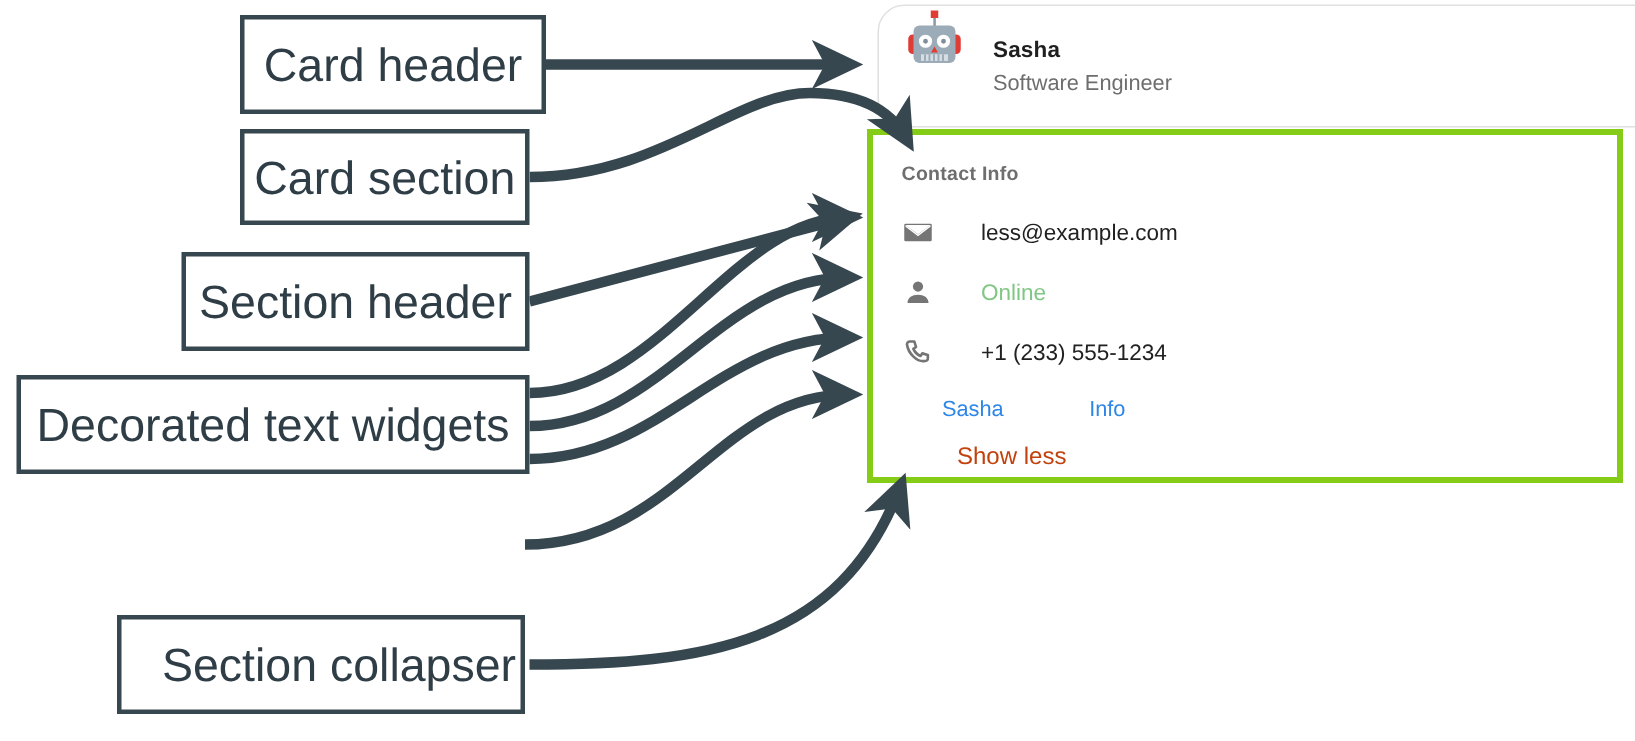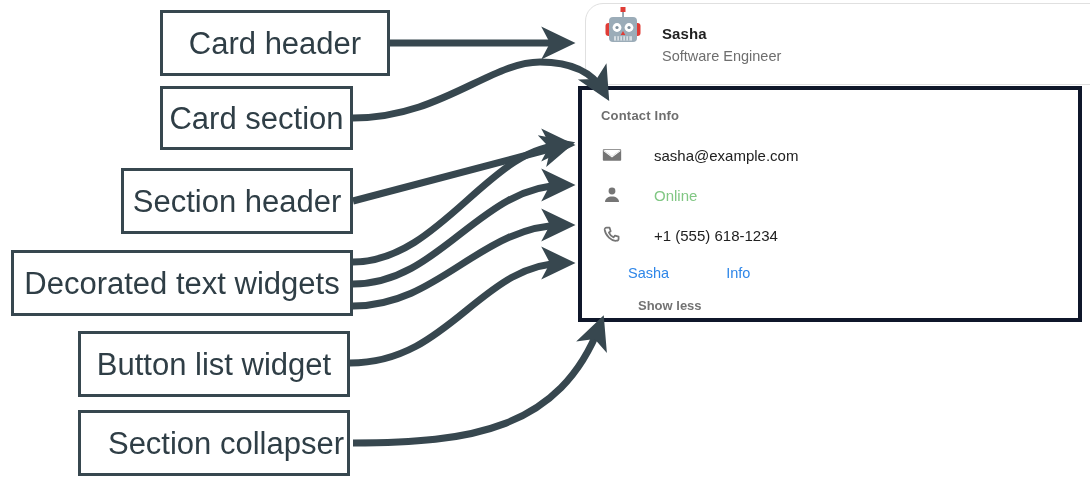"Card header" div.anno-box { width: 230px -> 204px }
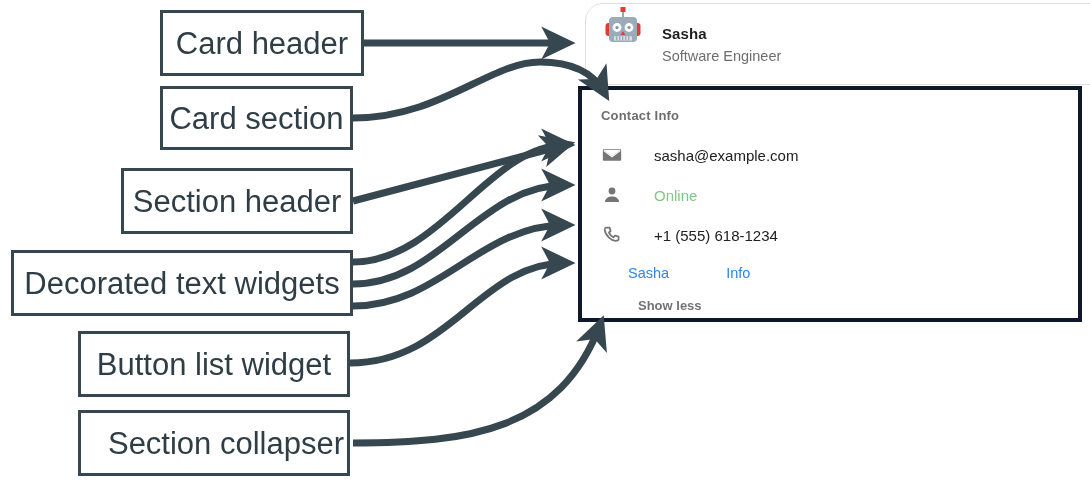"Contact Info" #card-section { border: 4px solid #0f172a -> 4px solid #84cc16 }
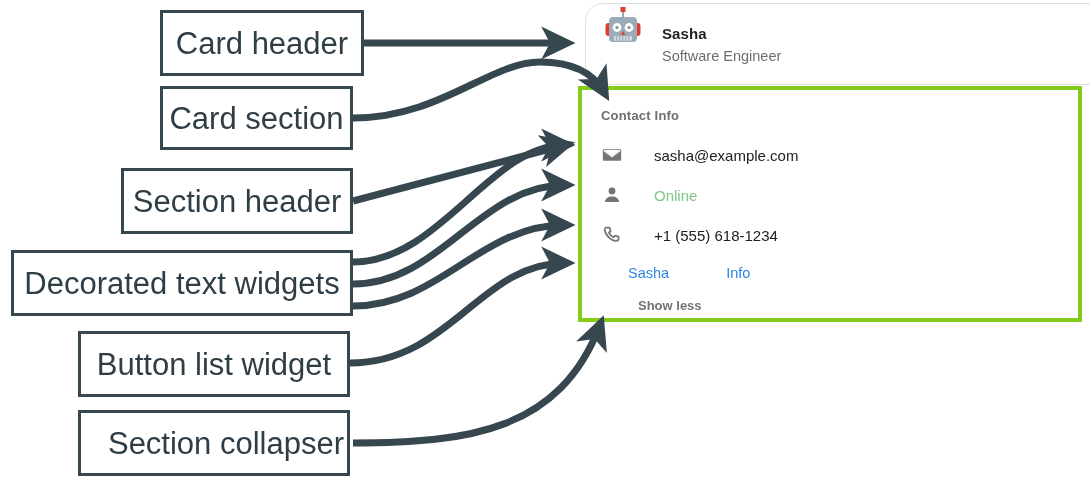"sasha@example.com" span.row-text { text: sasha@example.com -> less@example.com }
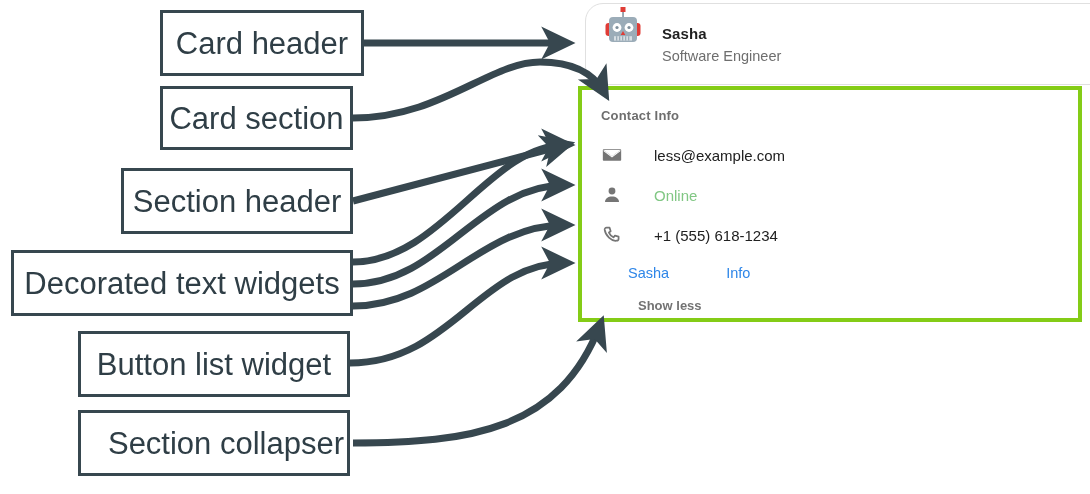"+1 (555) 618-1234" span.row-text { text: 555) 618-1234 -> 233) 555-1234 }
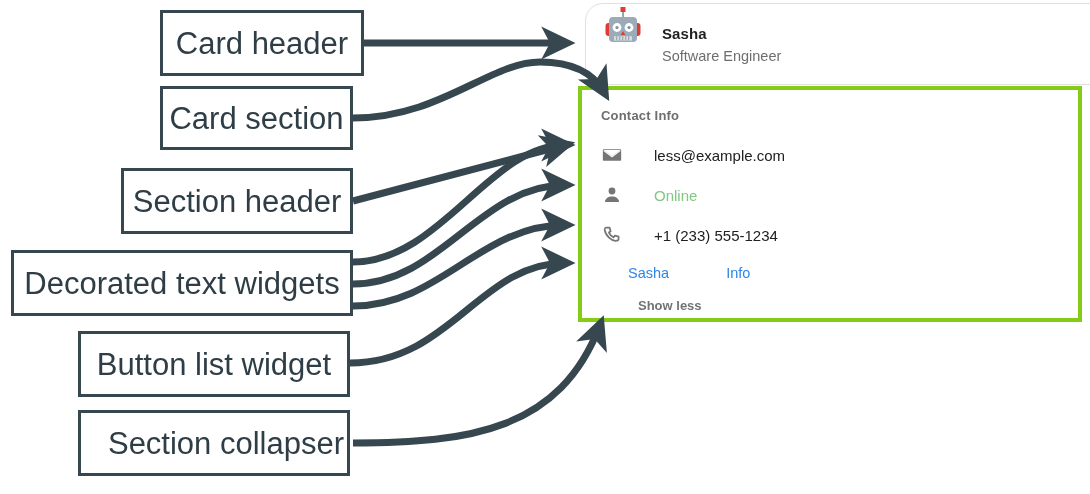"Show less" .collapser { color: #737373 -> #c2410c; font-size: 13px -> 16px; font-weight: bold -> normal }
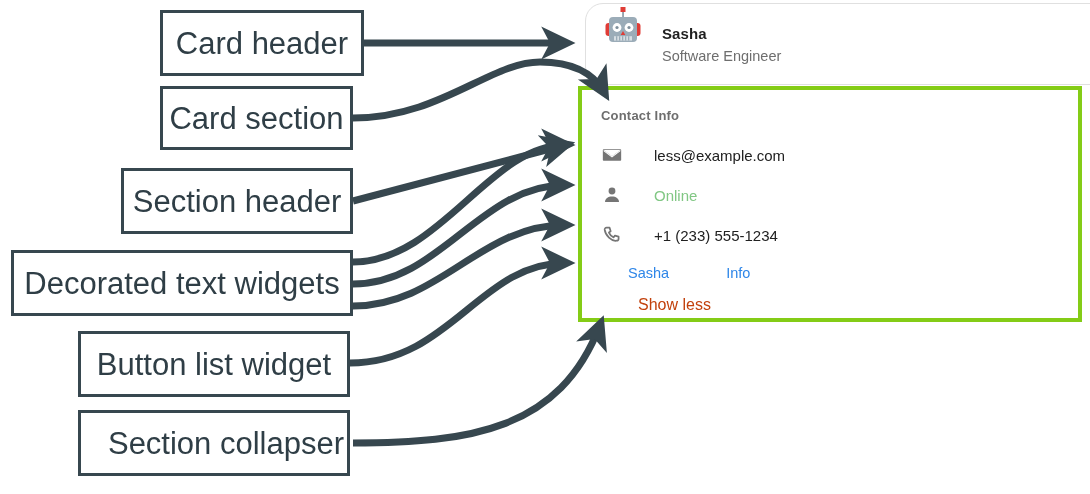"Button list widget" div.anno-box { html: <div> <span>Button list widget</span> </div> -> none }
